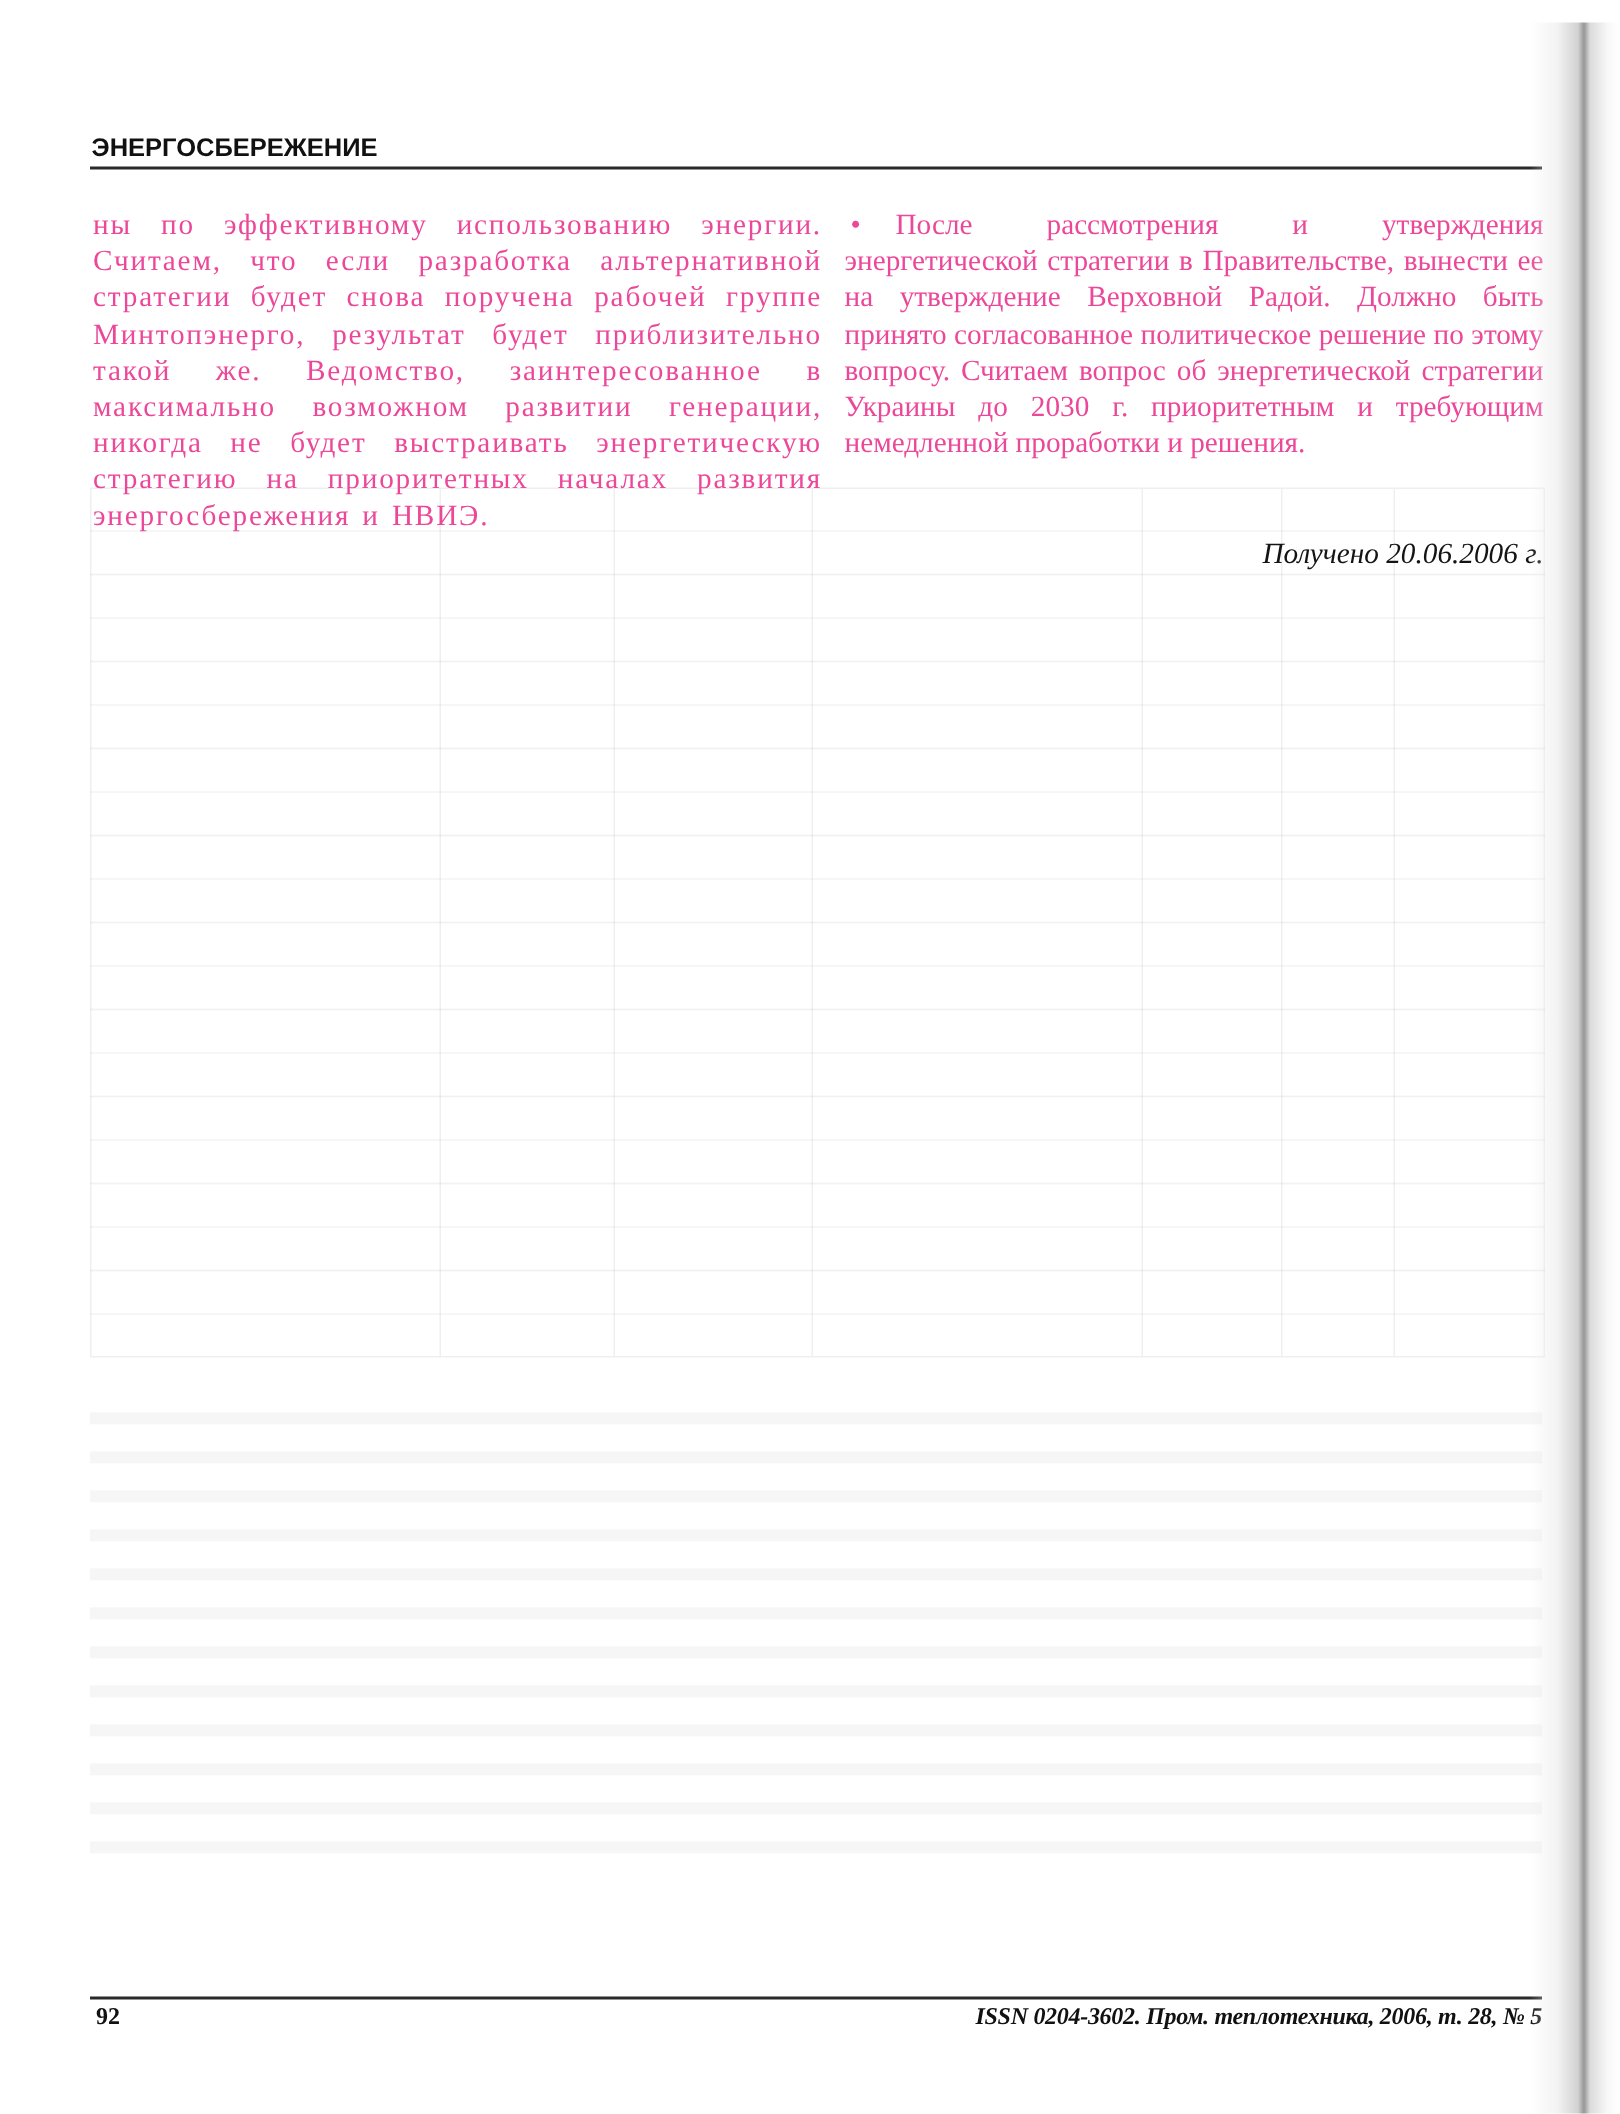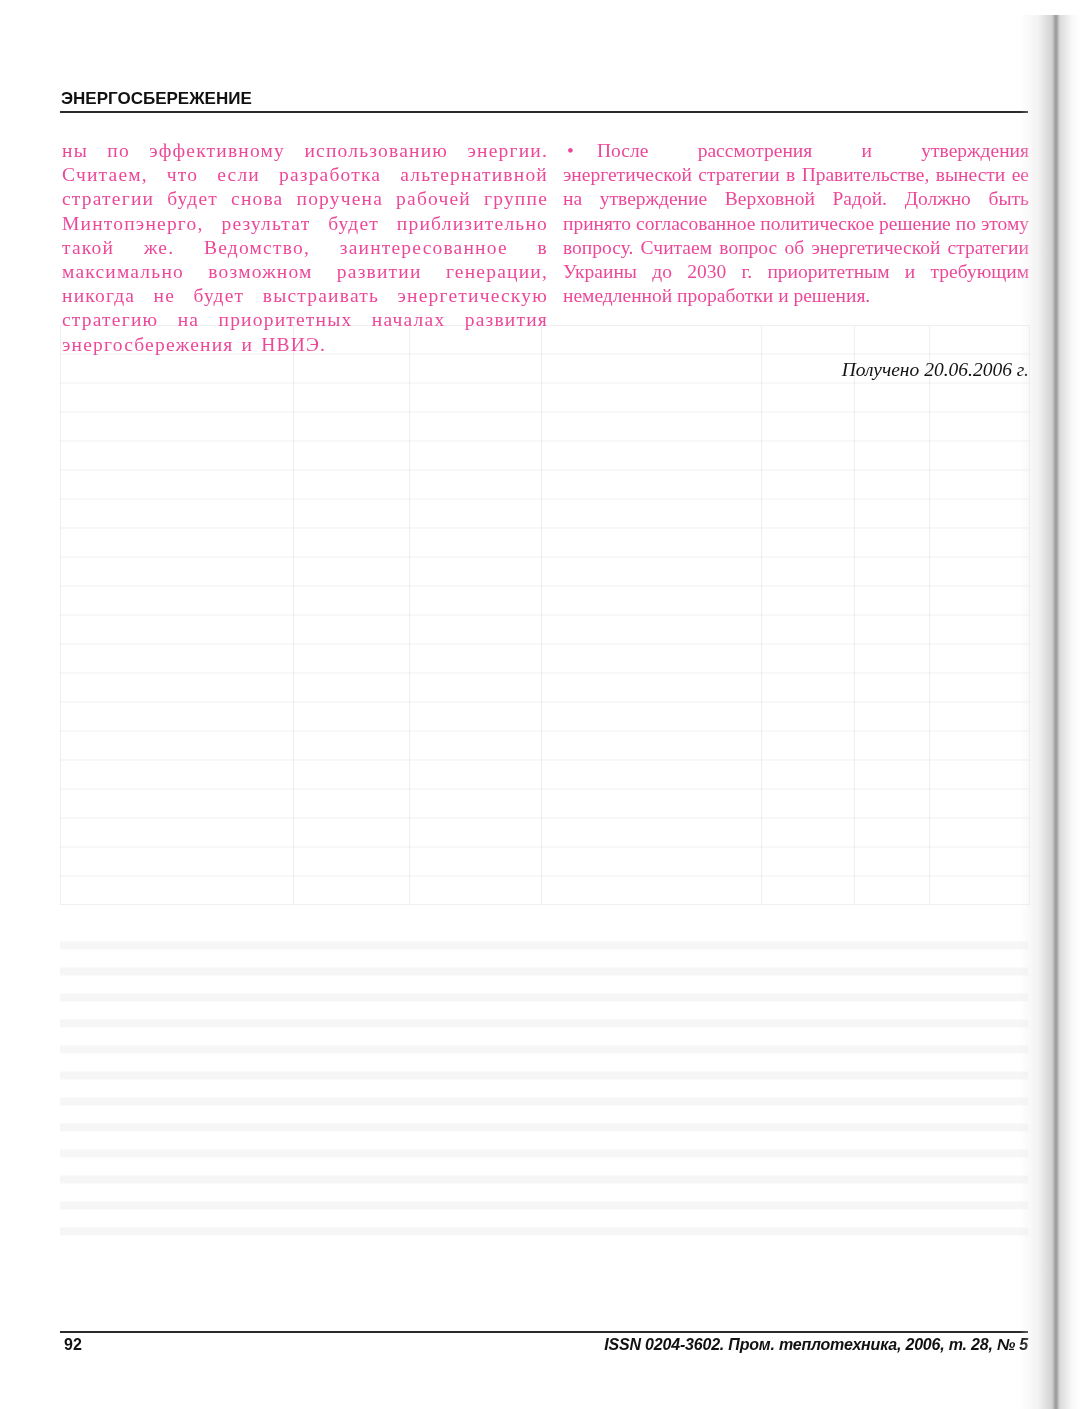"92" .footer-row { font-family: Liberation Sans, sans-serif -> Liberation Serif, serif }
